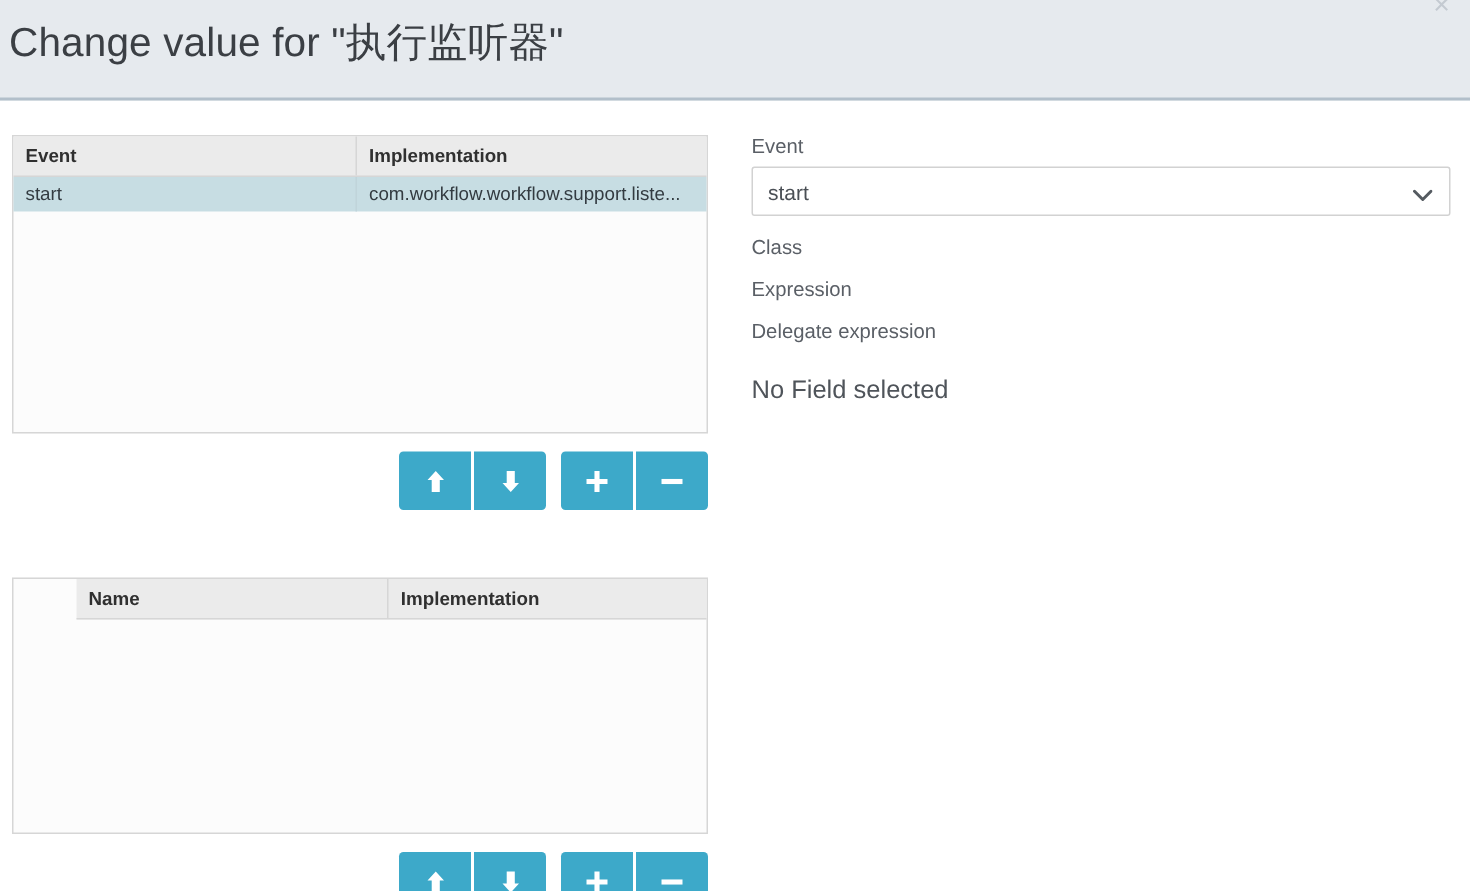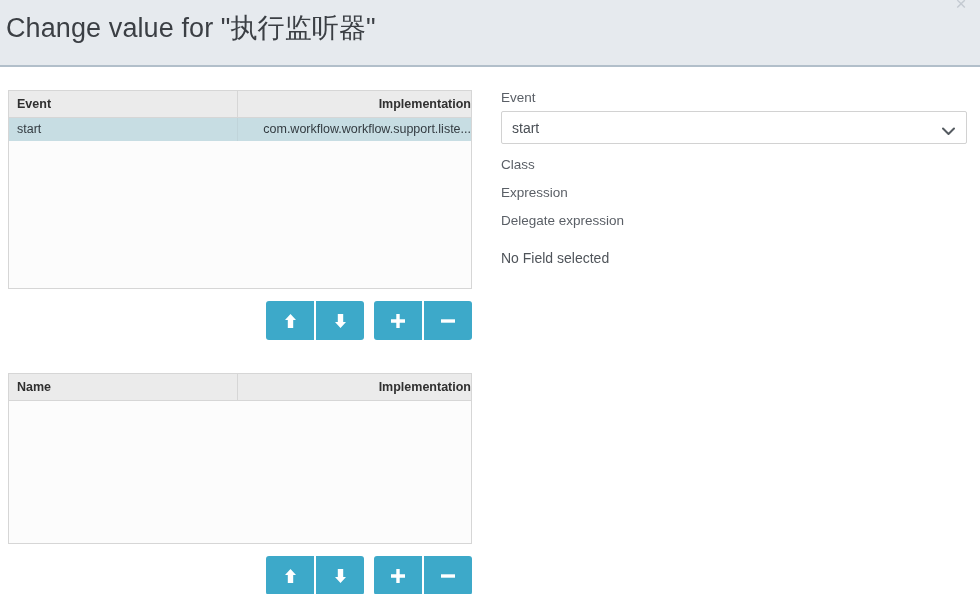"Implementation" .col-2 { text-align: right -> none }
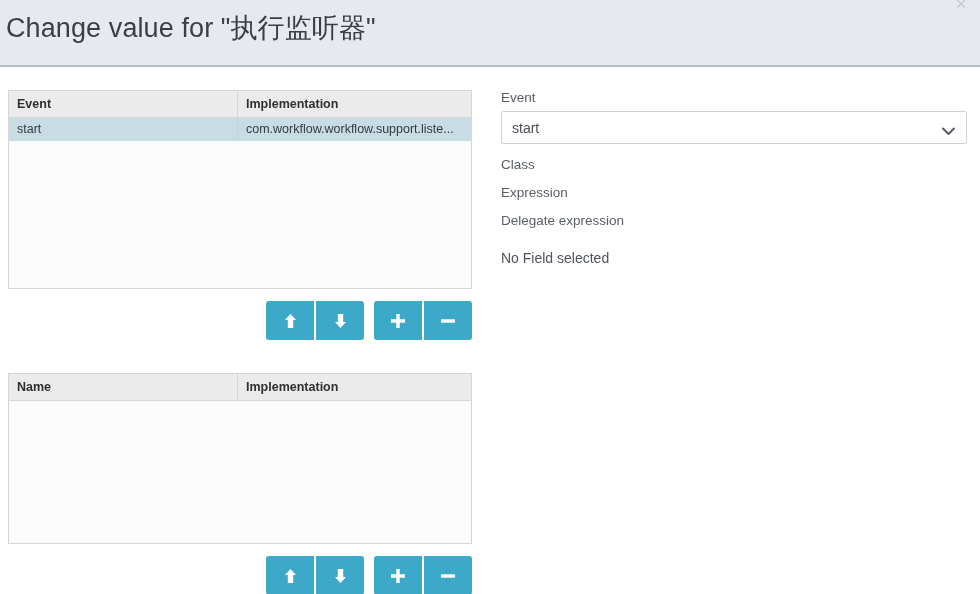"No Field selected" .no-field { font-size: 14px -> 17px }
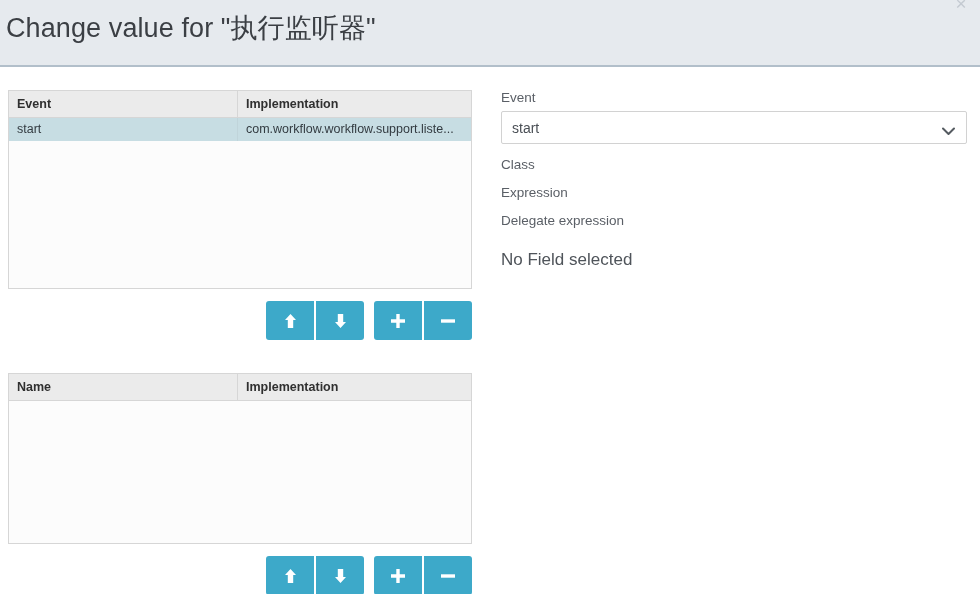"Name" div.grid { margin-top: 33px -> 45px; padding-left: none -> 42px }
